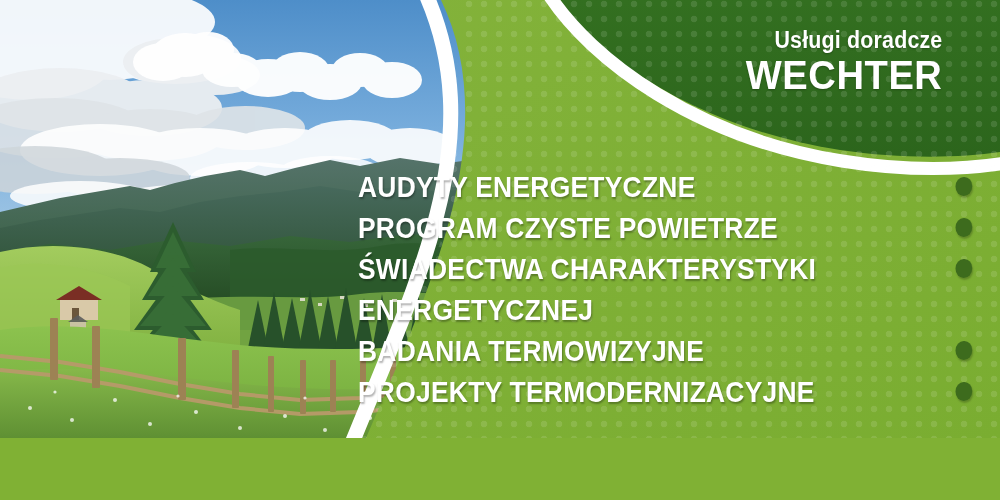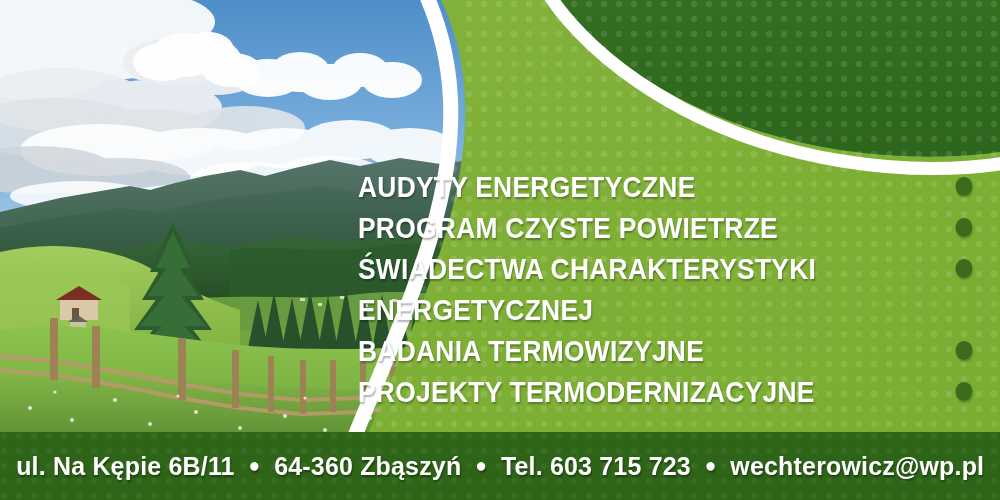"Usługi doradcze" div.logo { html: none -> <div> <div>Usługi doradcze</div> <div>WECHTER</div> </div> }
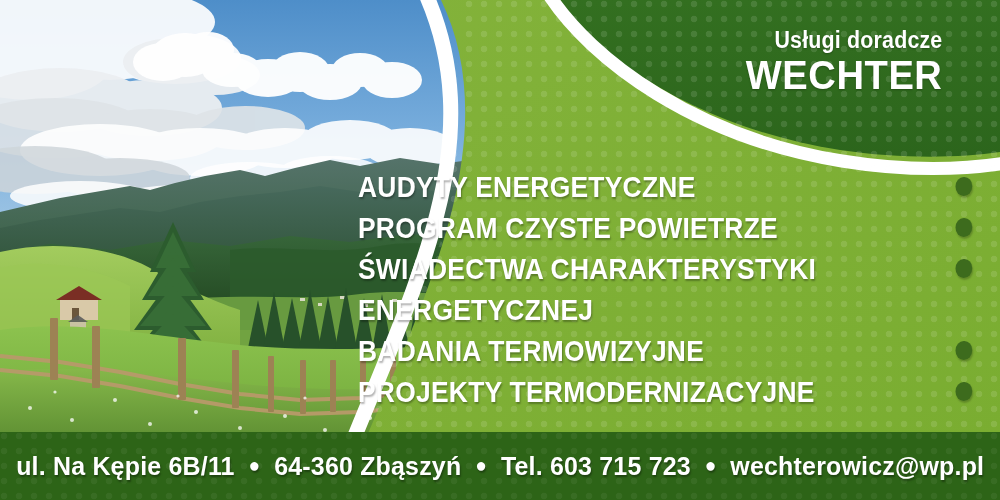"ul. Na Kępie 6B/11 ●" div.footer { html: <div> <div></div> <div> <div> <span>ul. Na Kępie 6B/11</span> <span>●</span> <span>64-360 Zbąszyń</span> <span>●</span> <span>Tel. 603 715 723</span> <span>●</span> <span>wechterowicz@wp.pl</span> </div> </div> </div> -> none }
